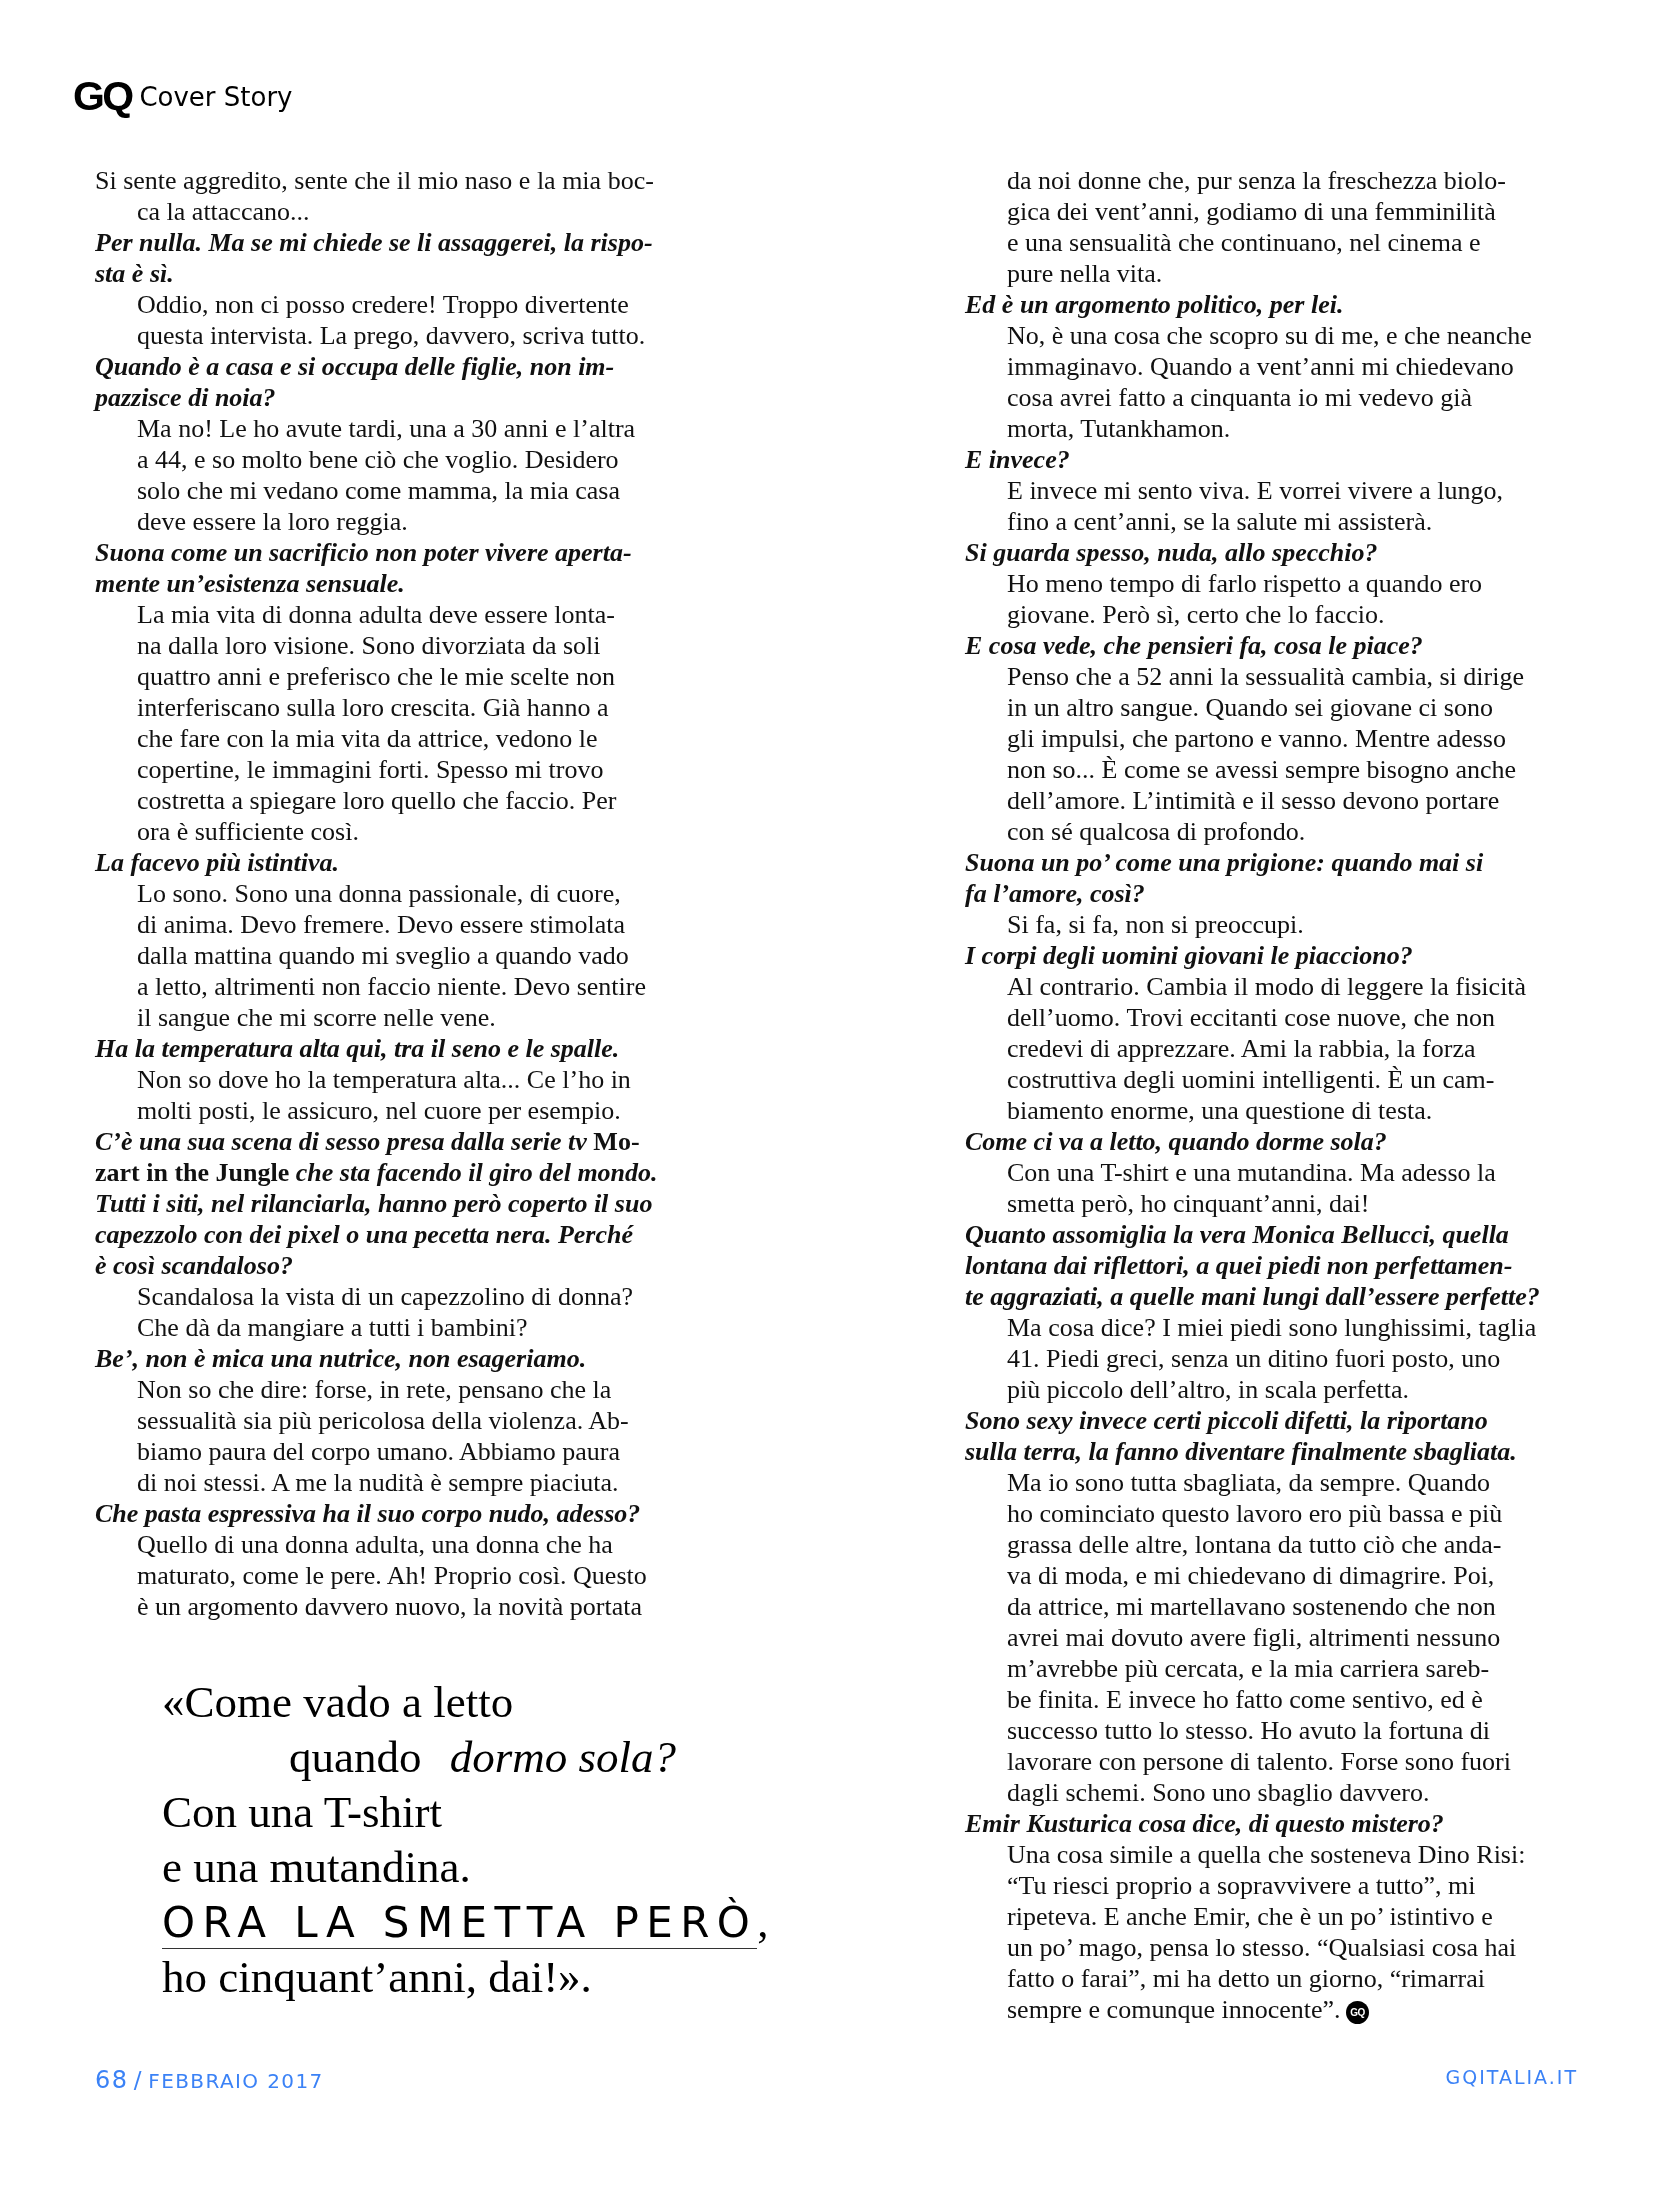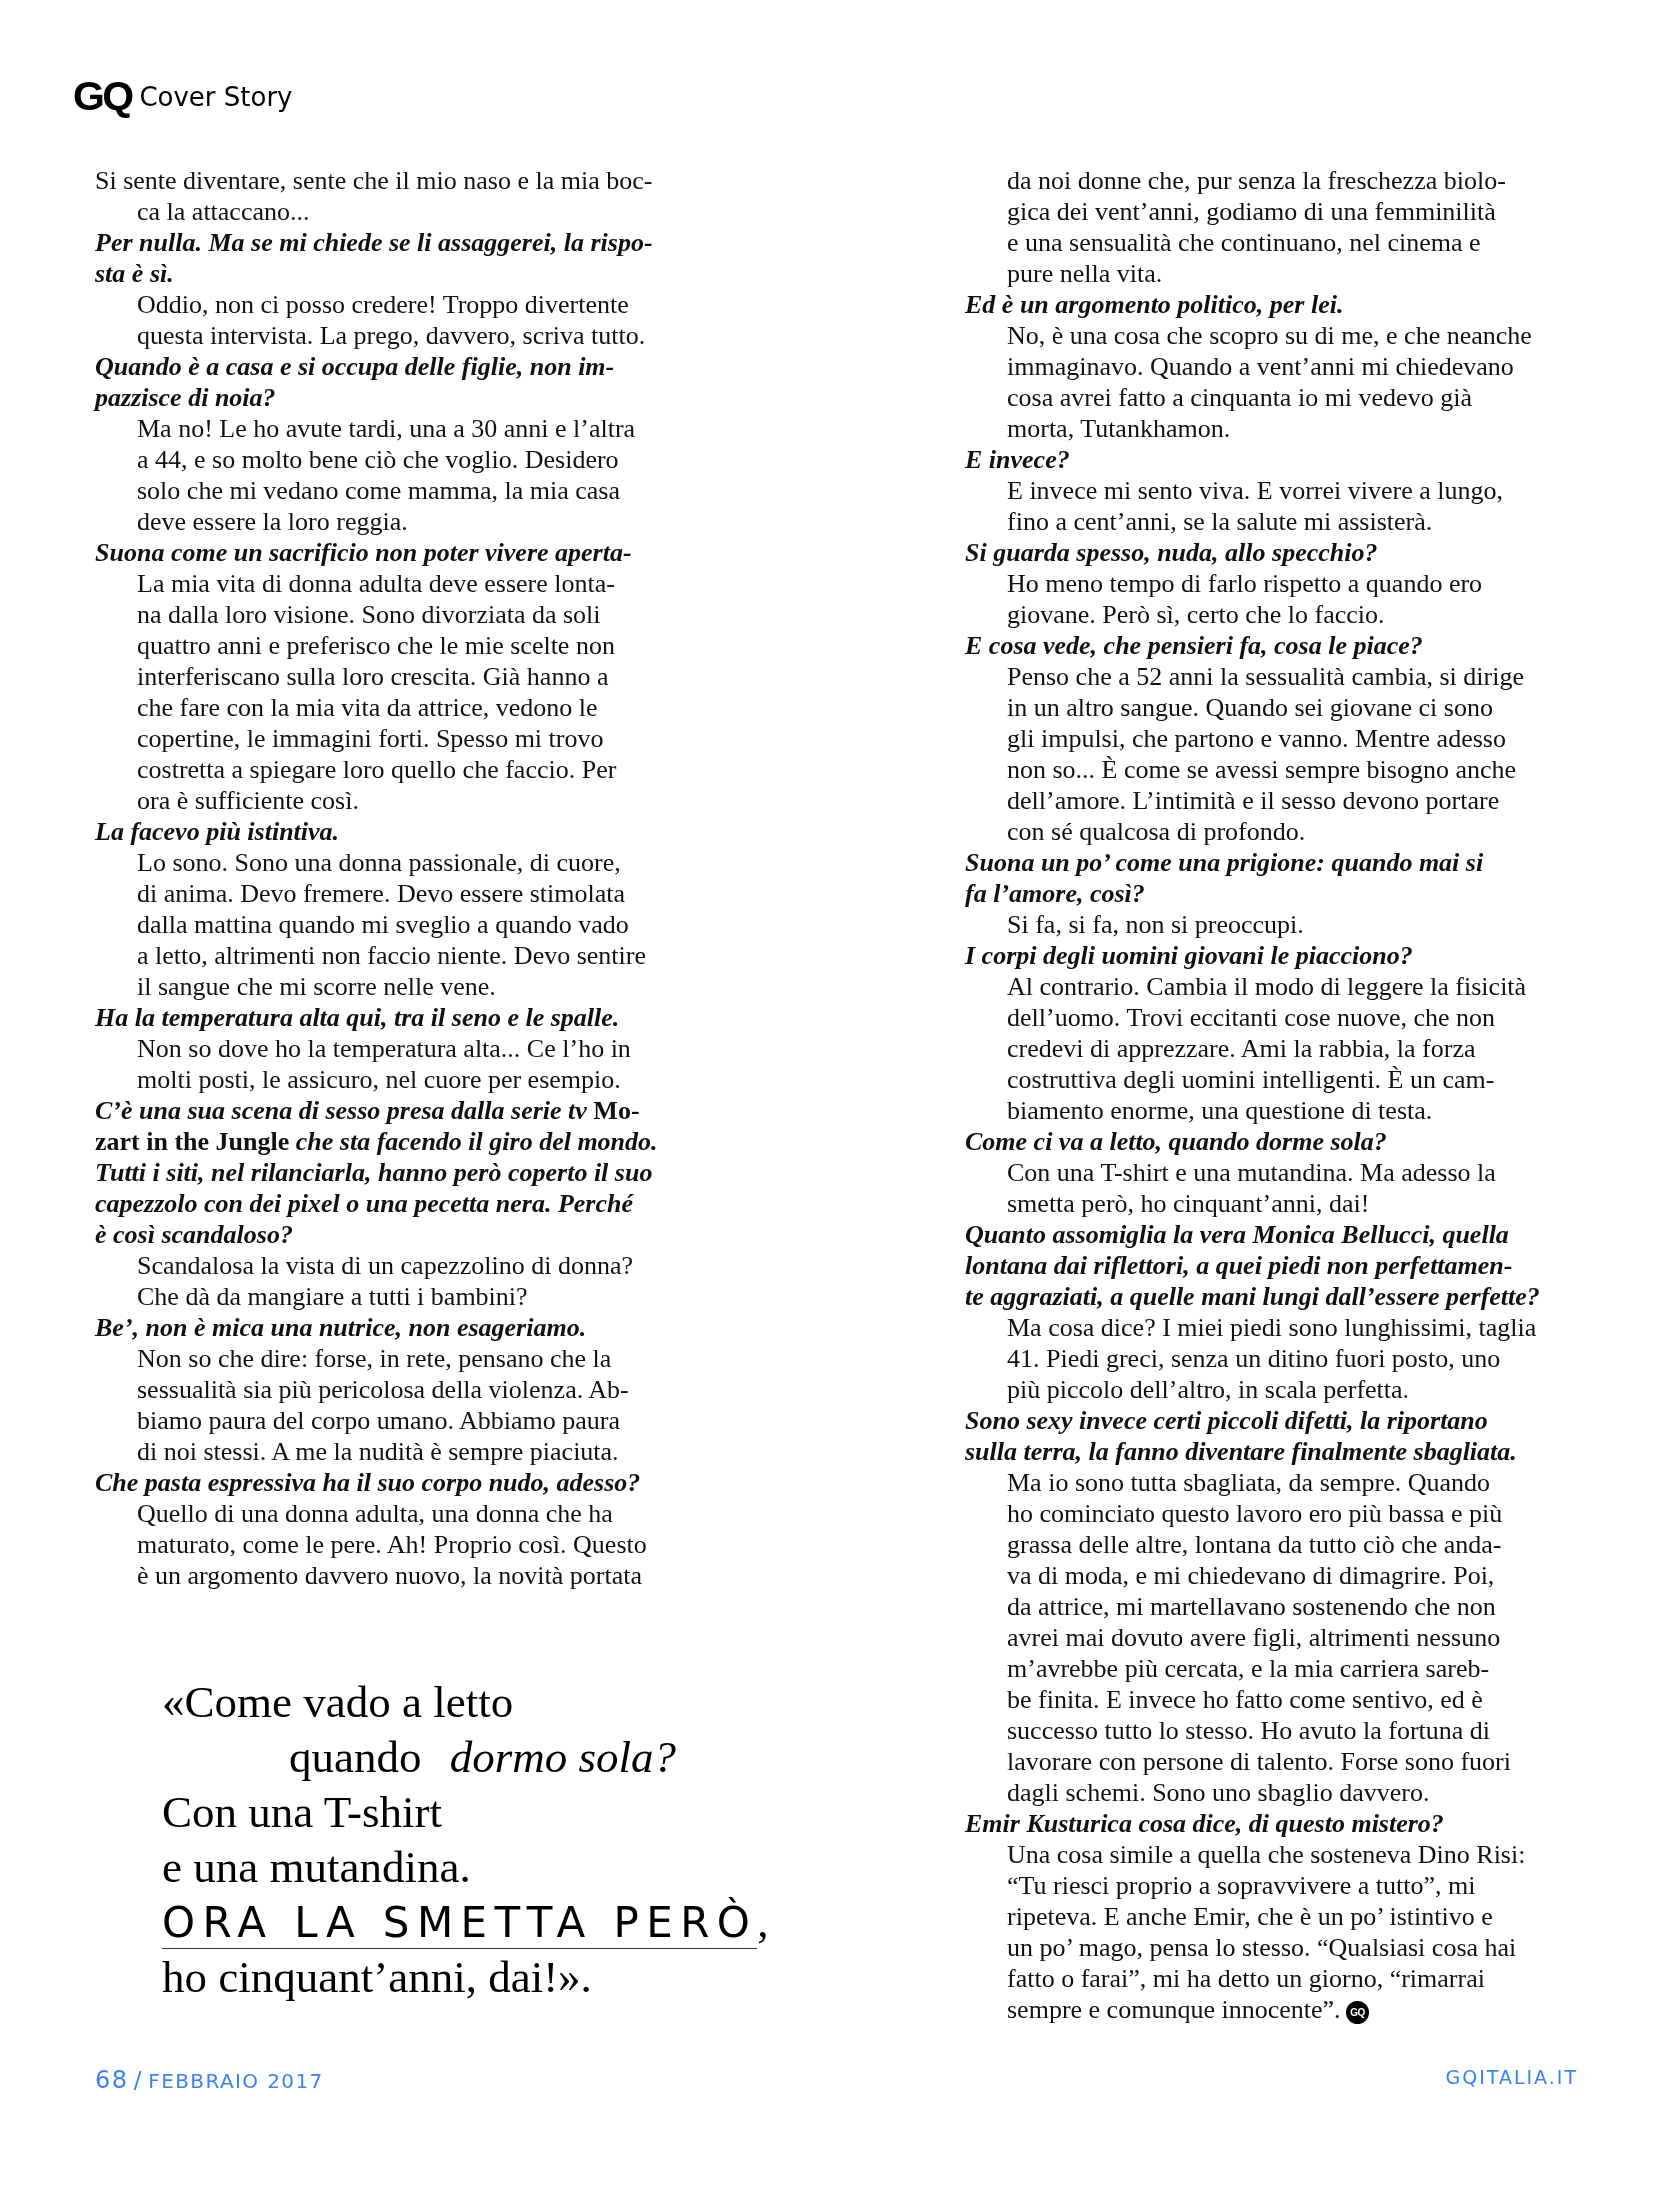"Si sente diventare, sente che" span { text: diventare -> aggredito }
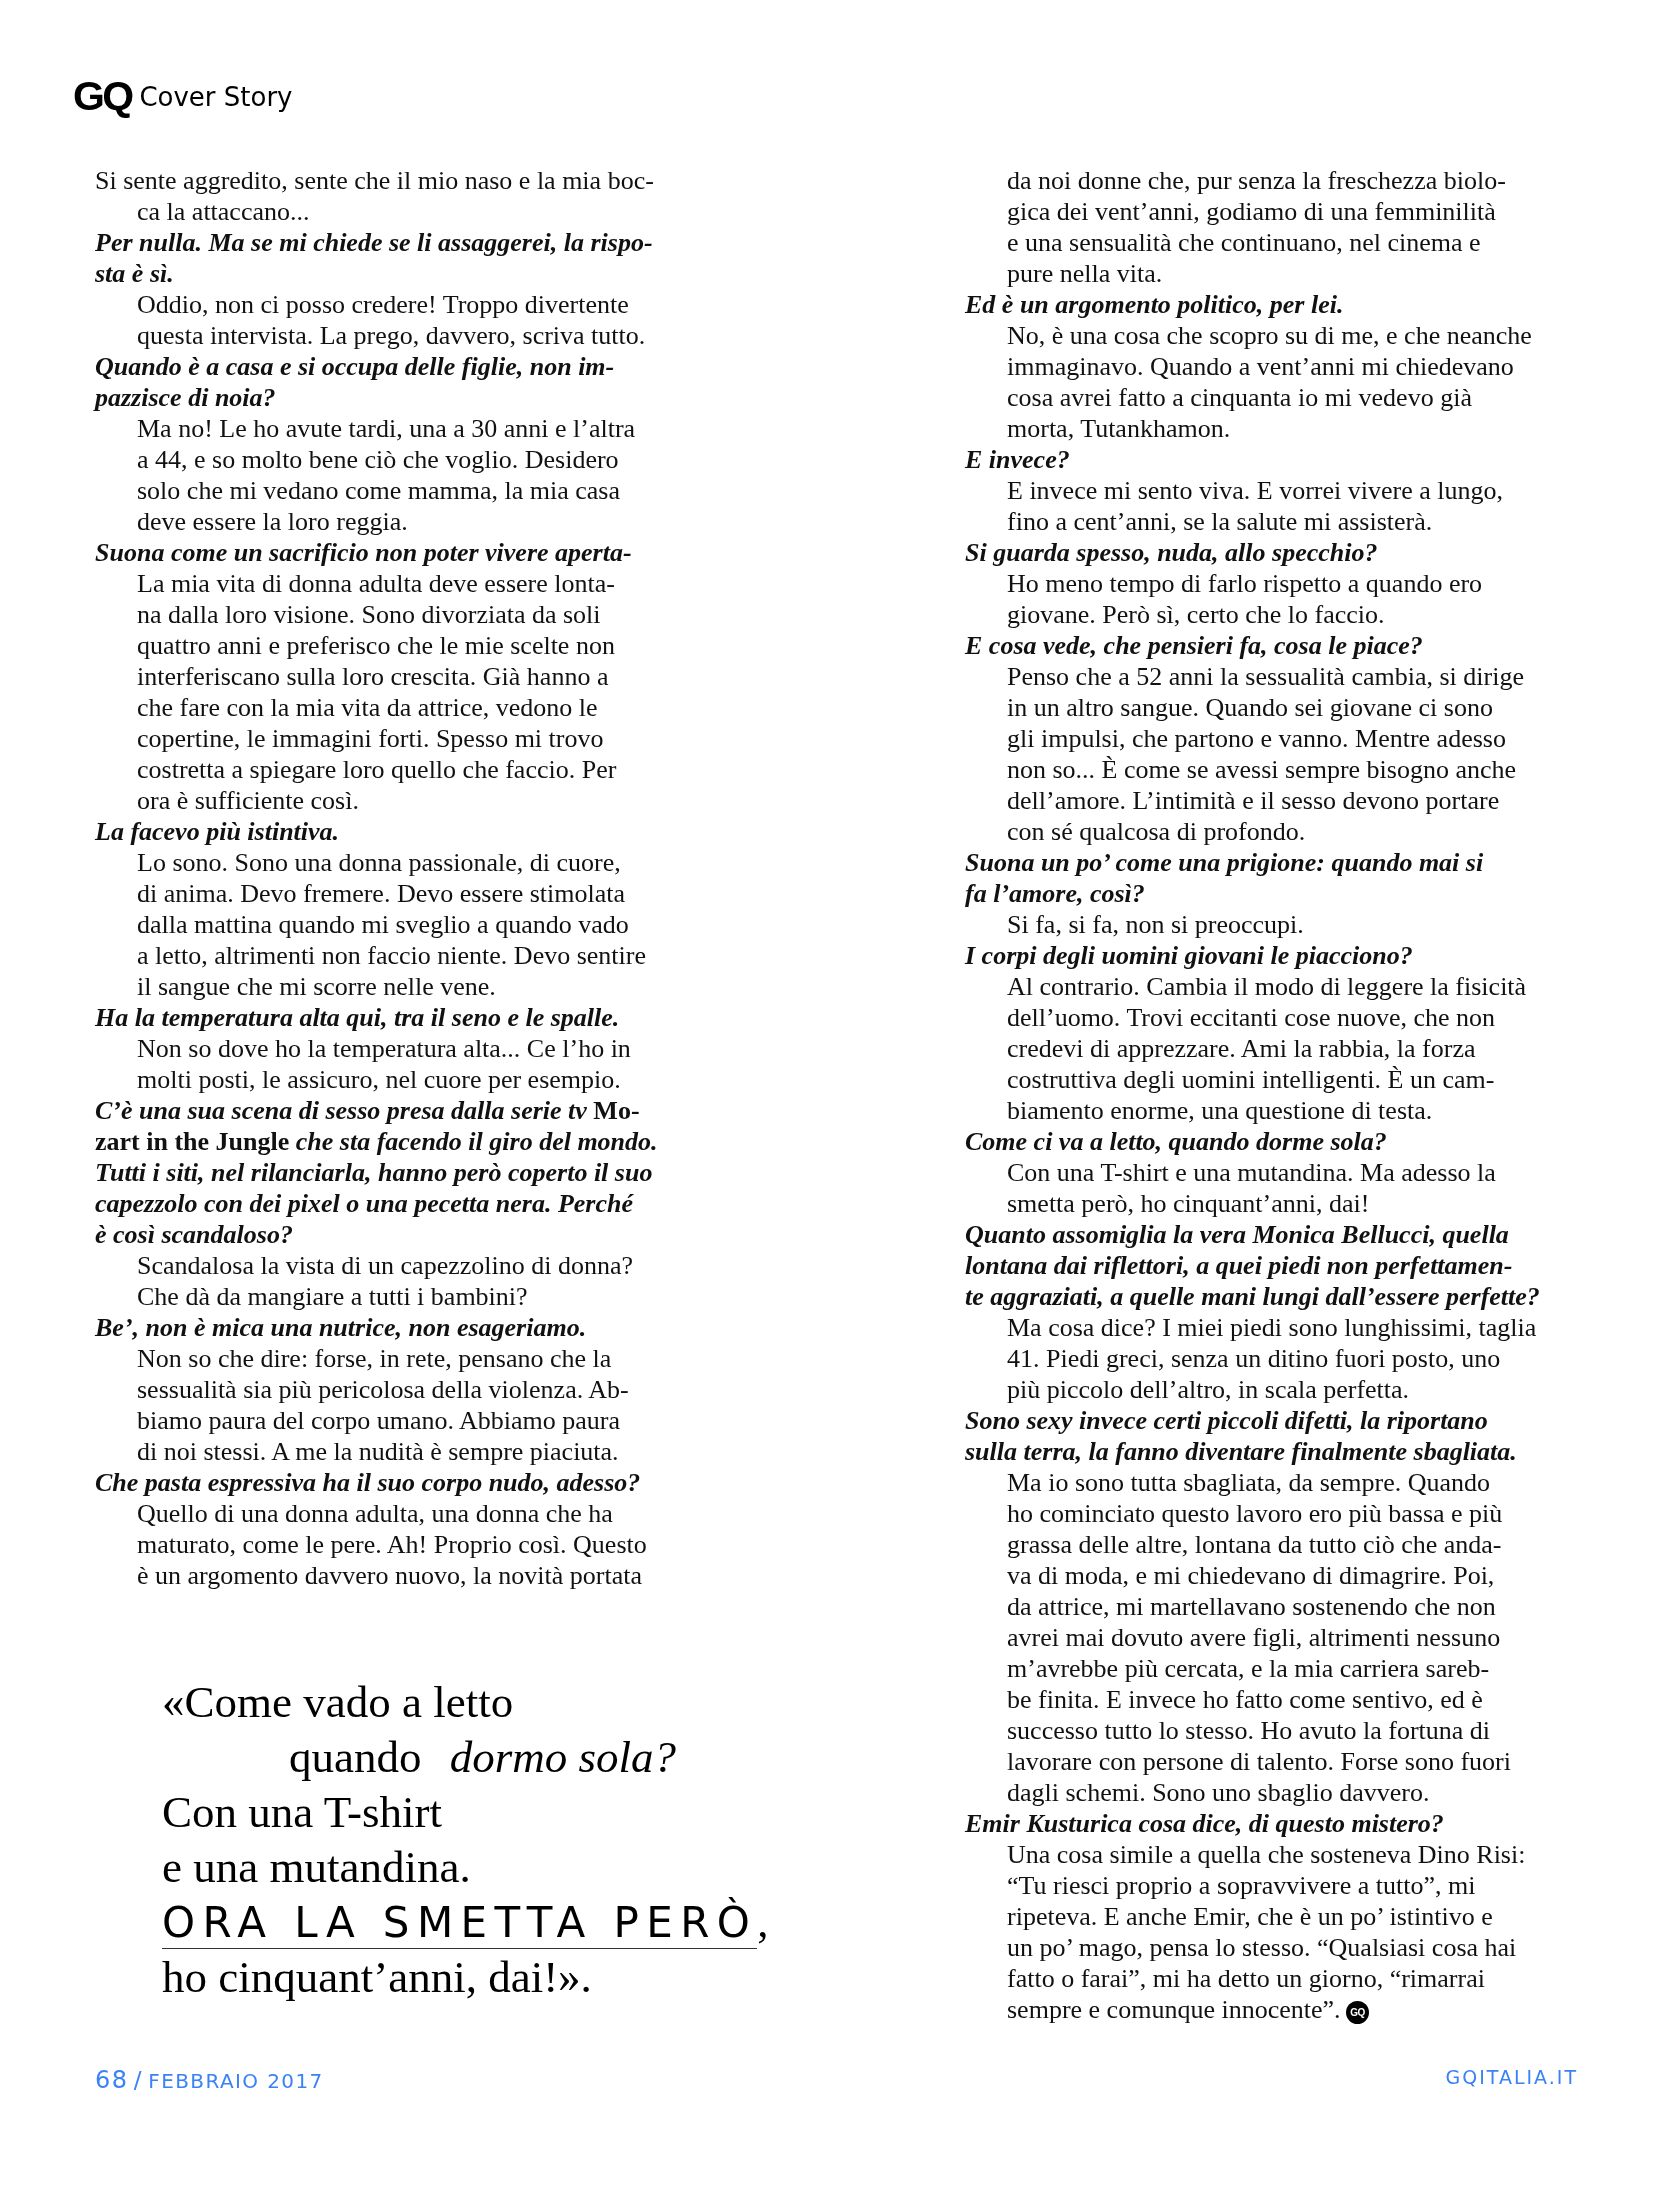"mente un’esistenza sensuale." span.ln { html: none -> <span><span>mente un’esistenza sensuale.</span></span> }
